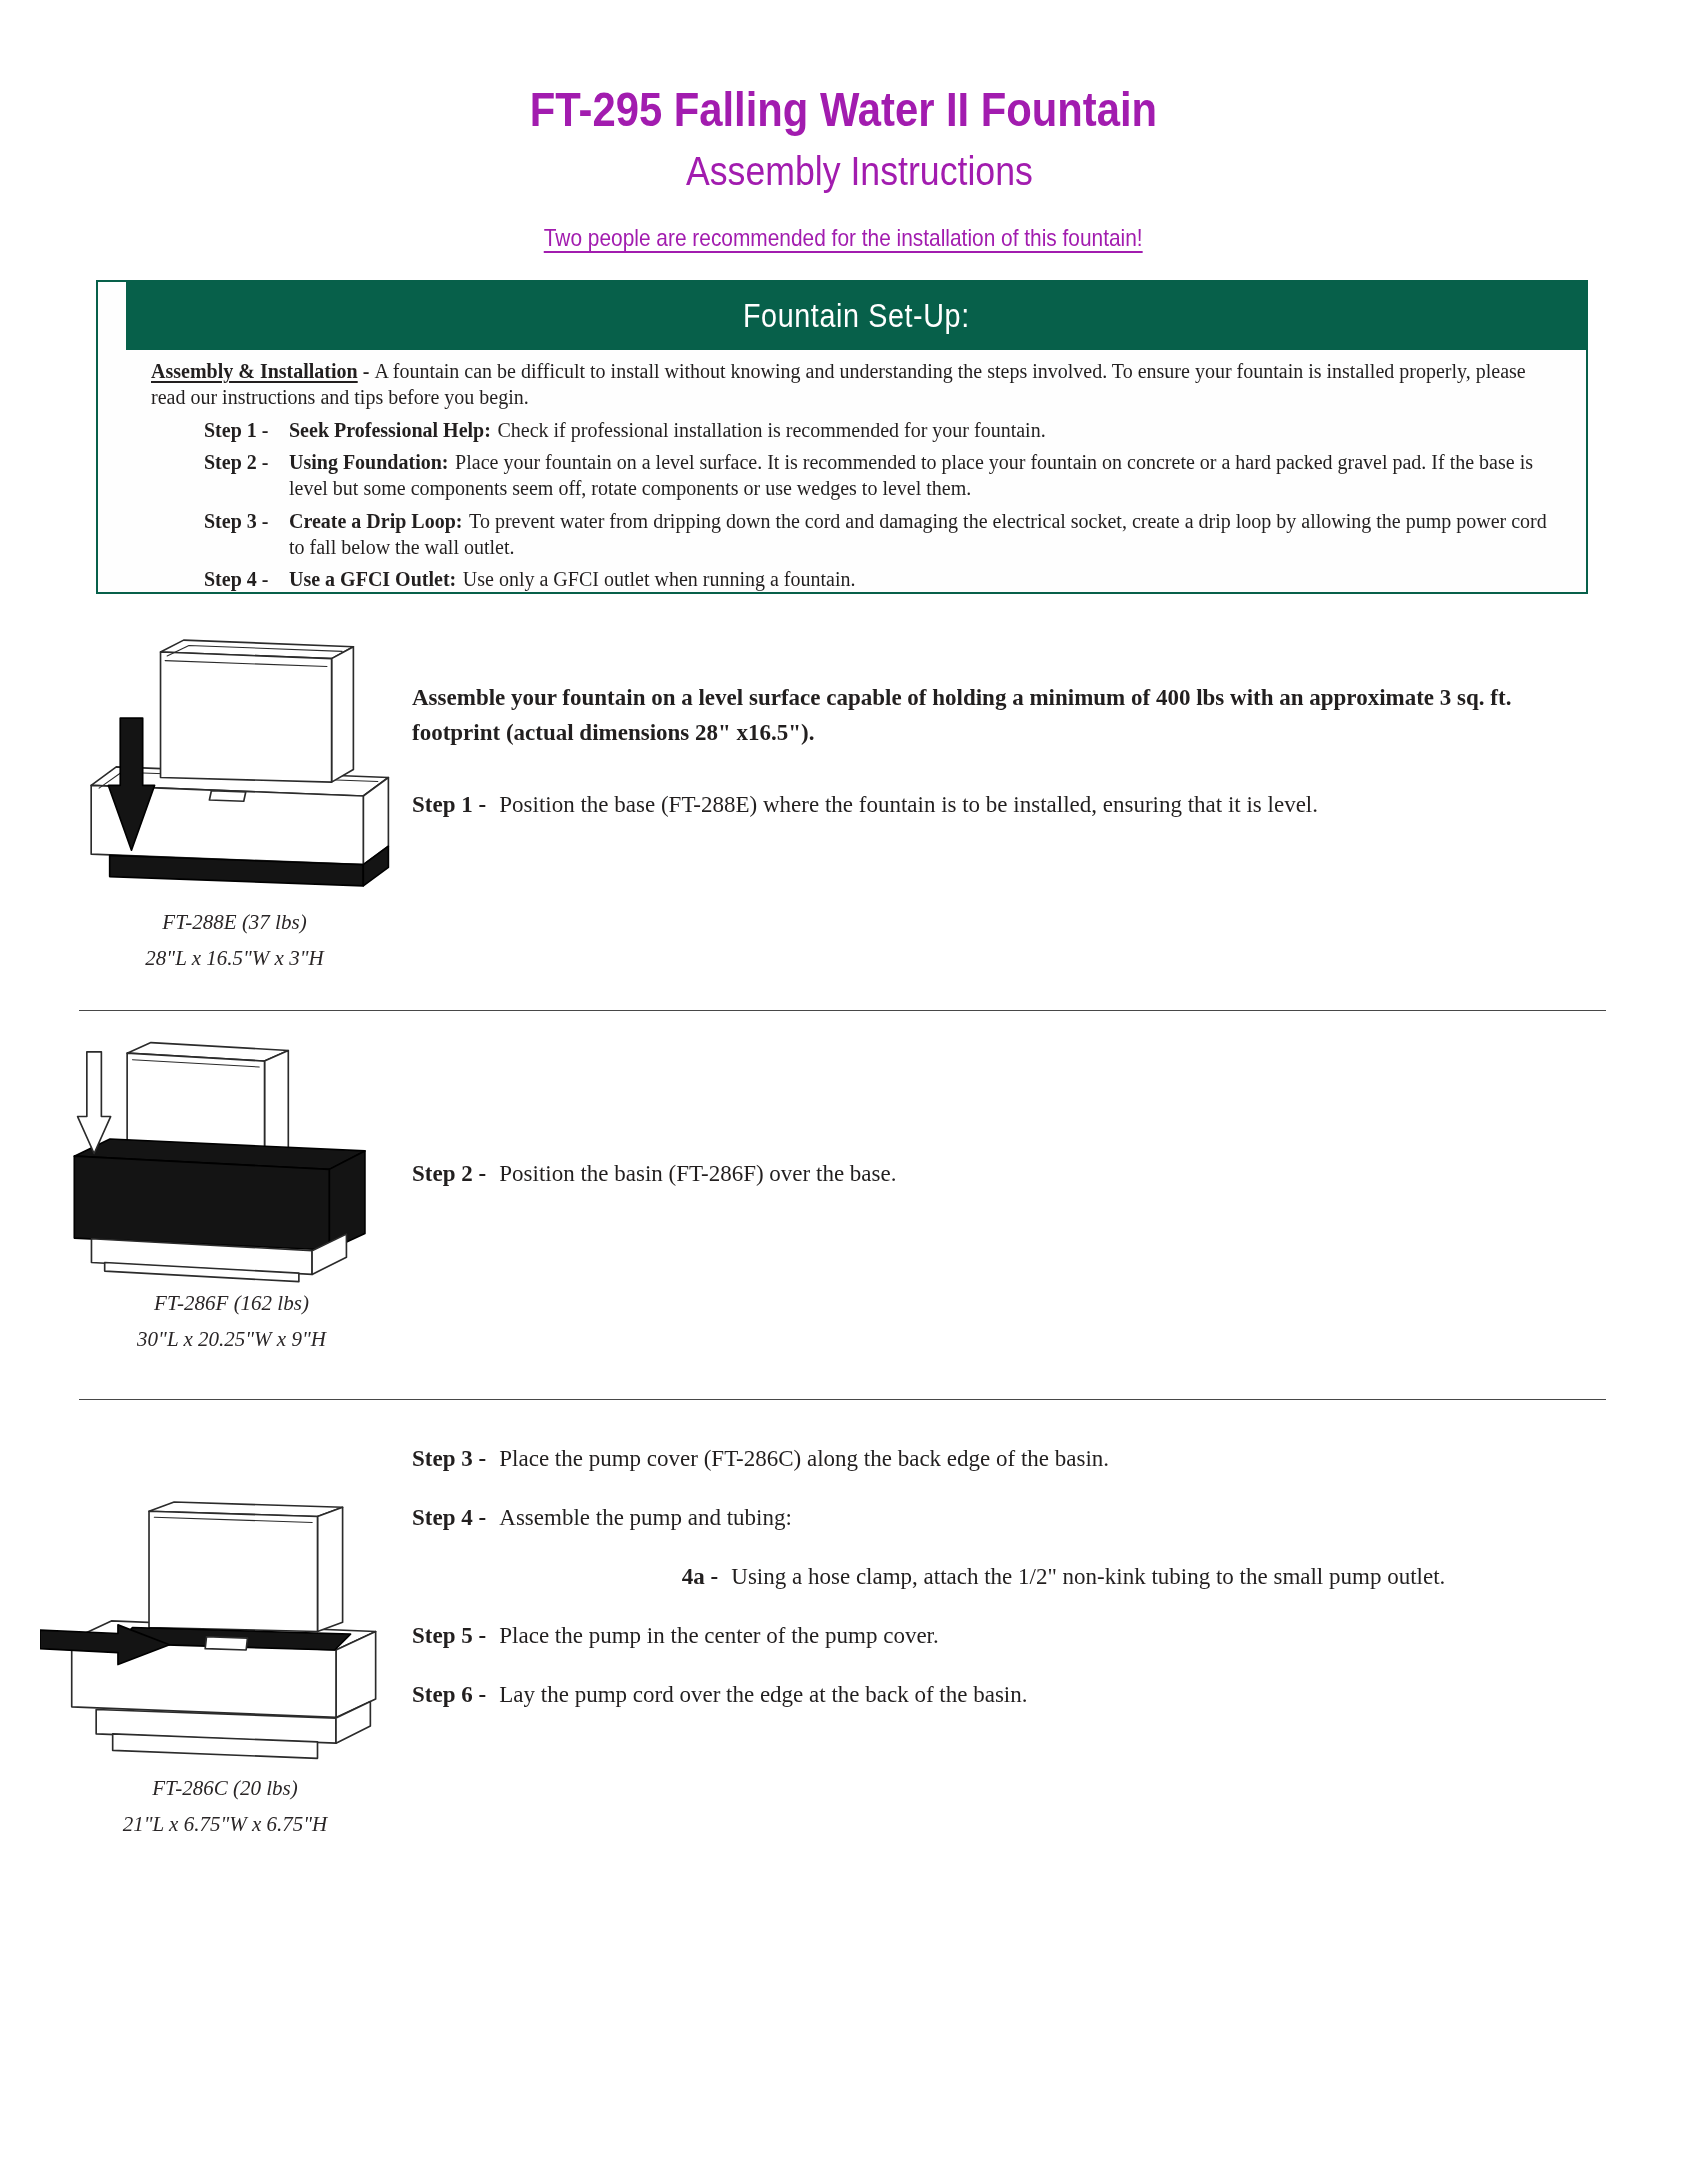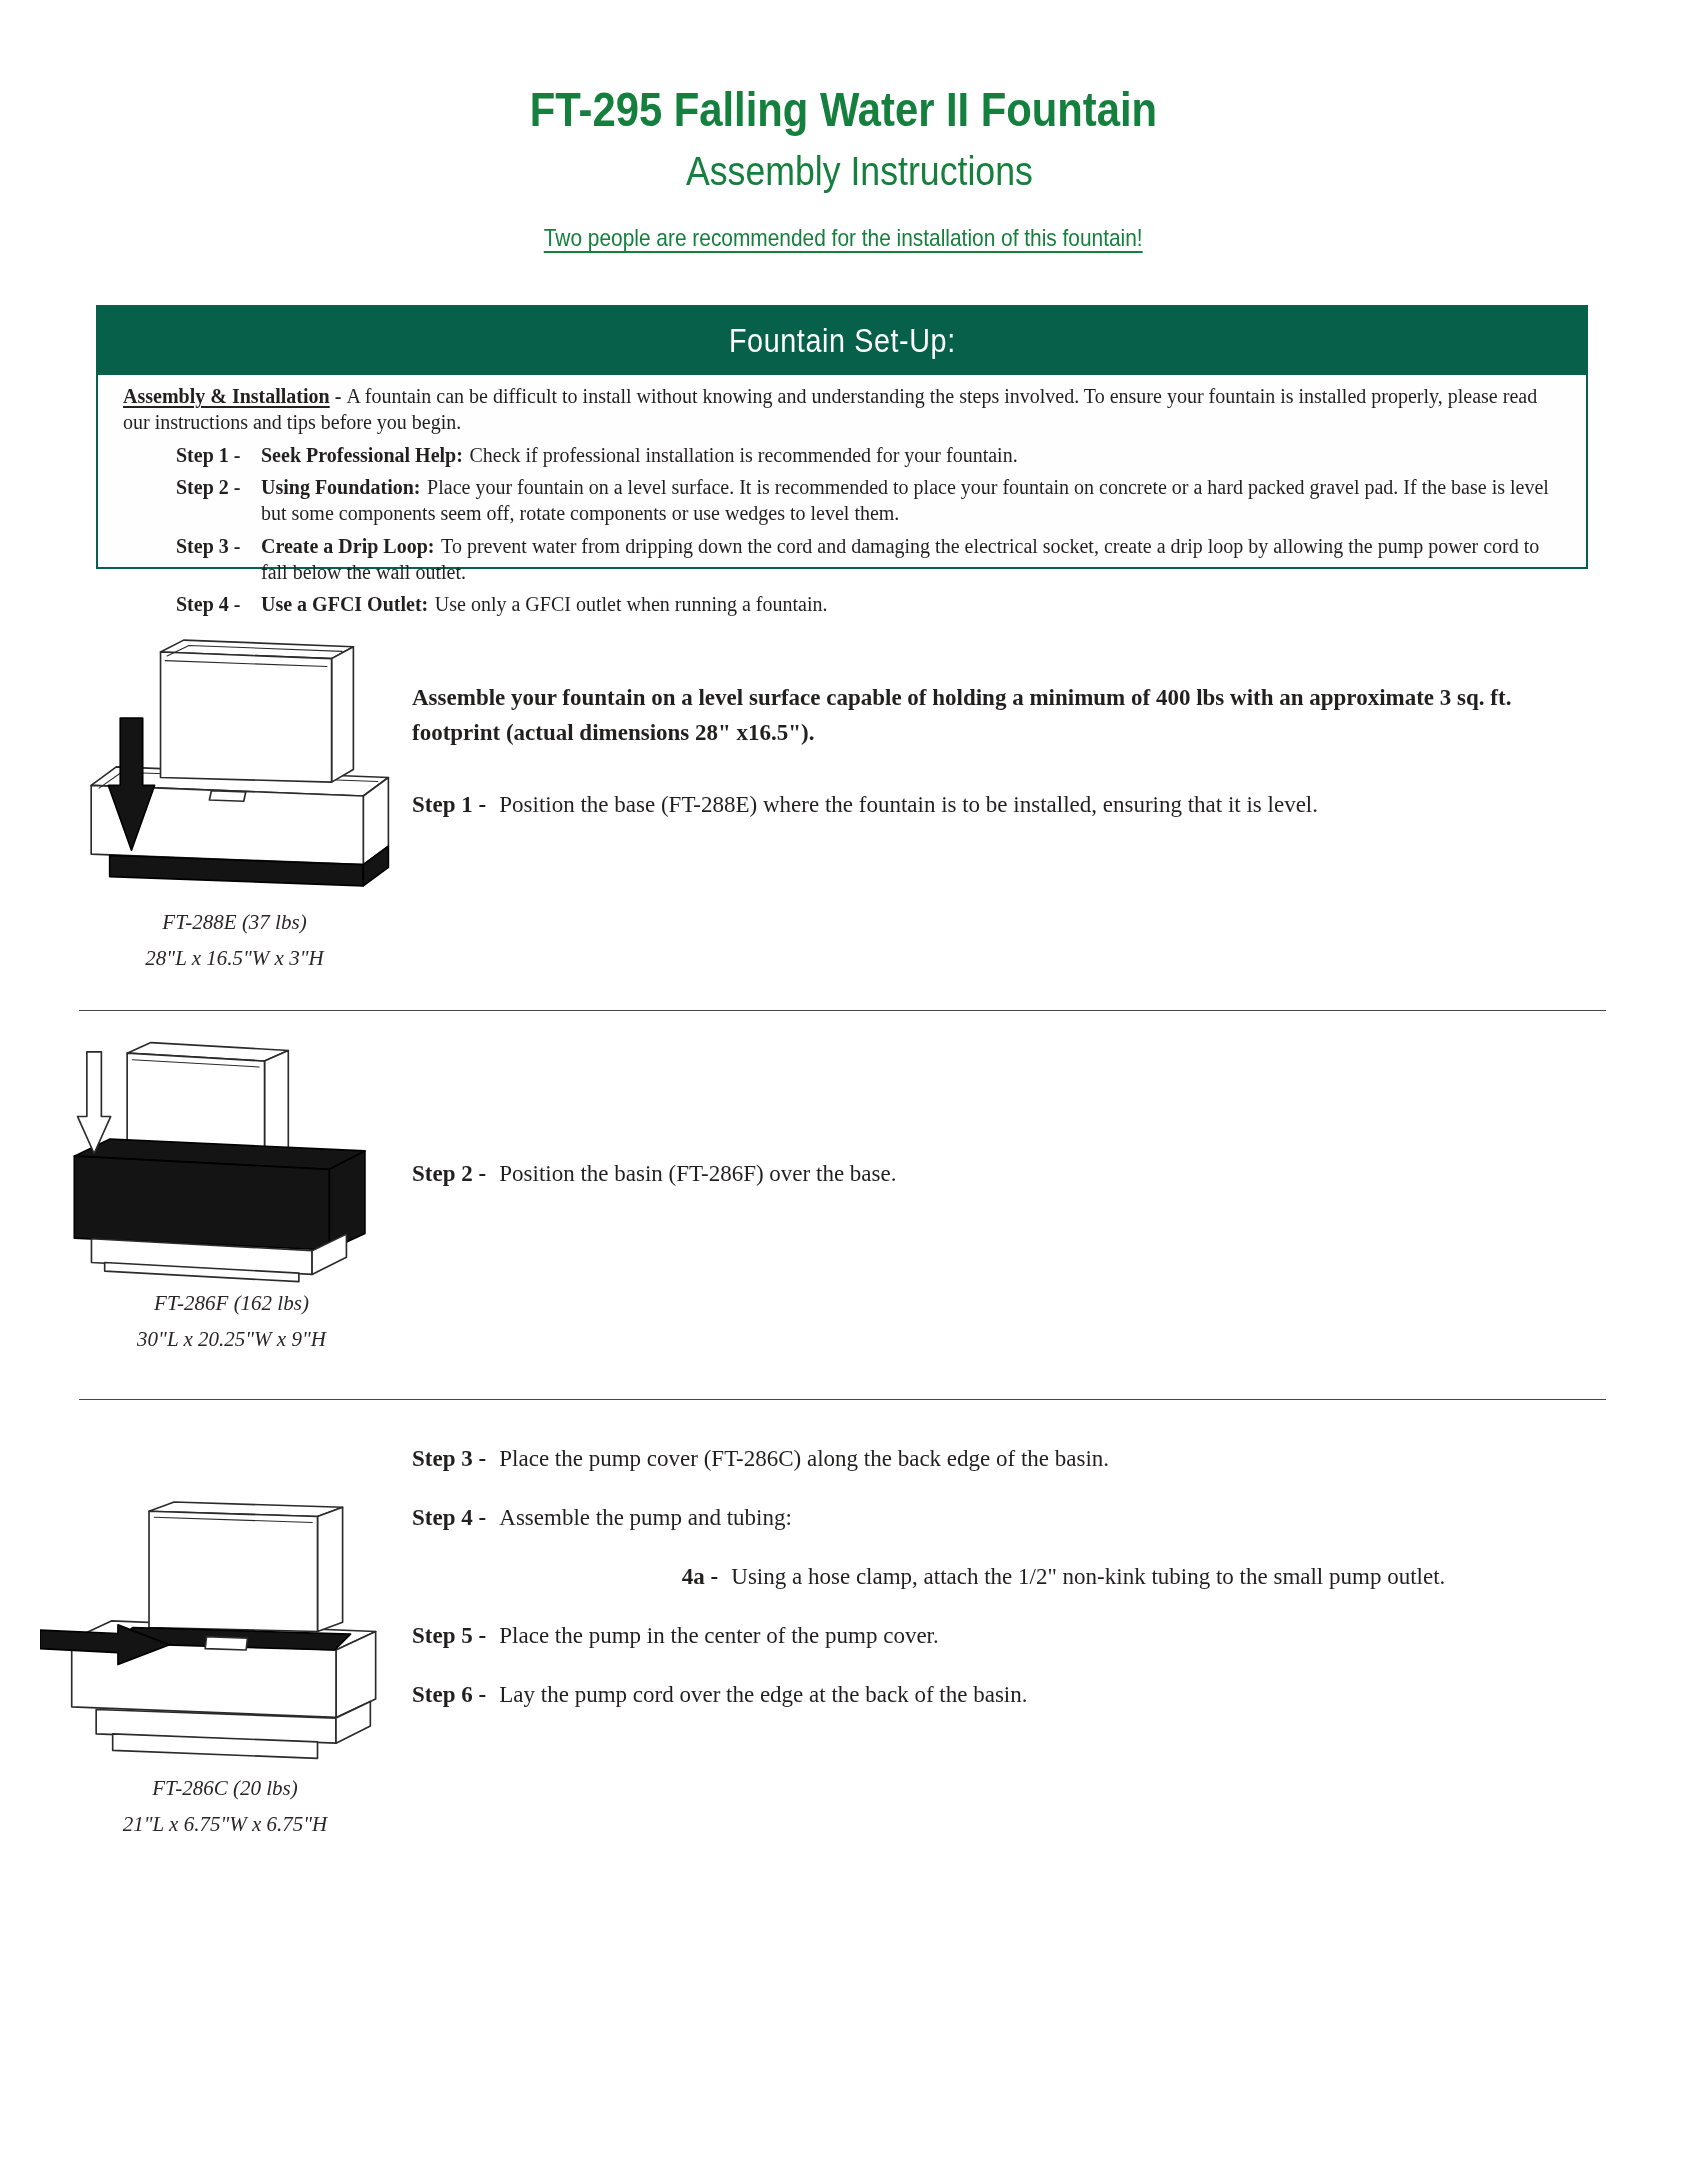"FT-295 Falling Water II Fountain" .title-line { color: #15803d -> #a21caf }
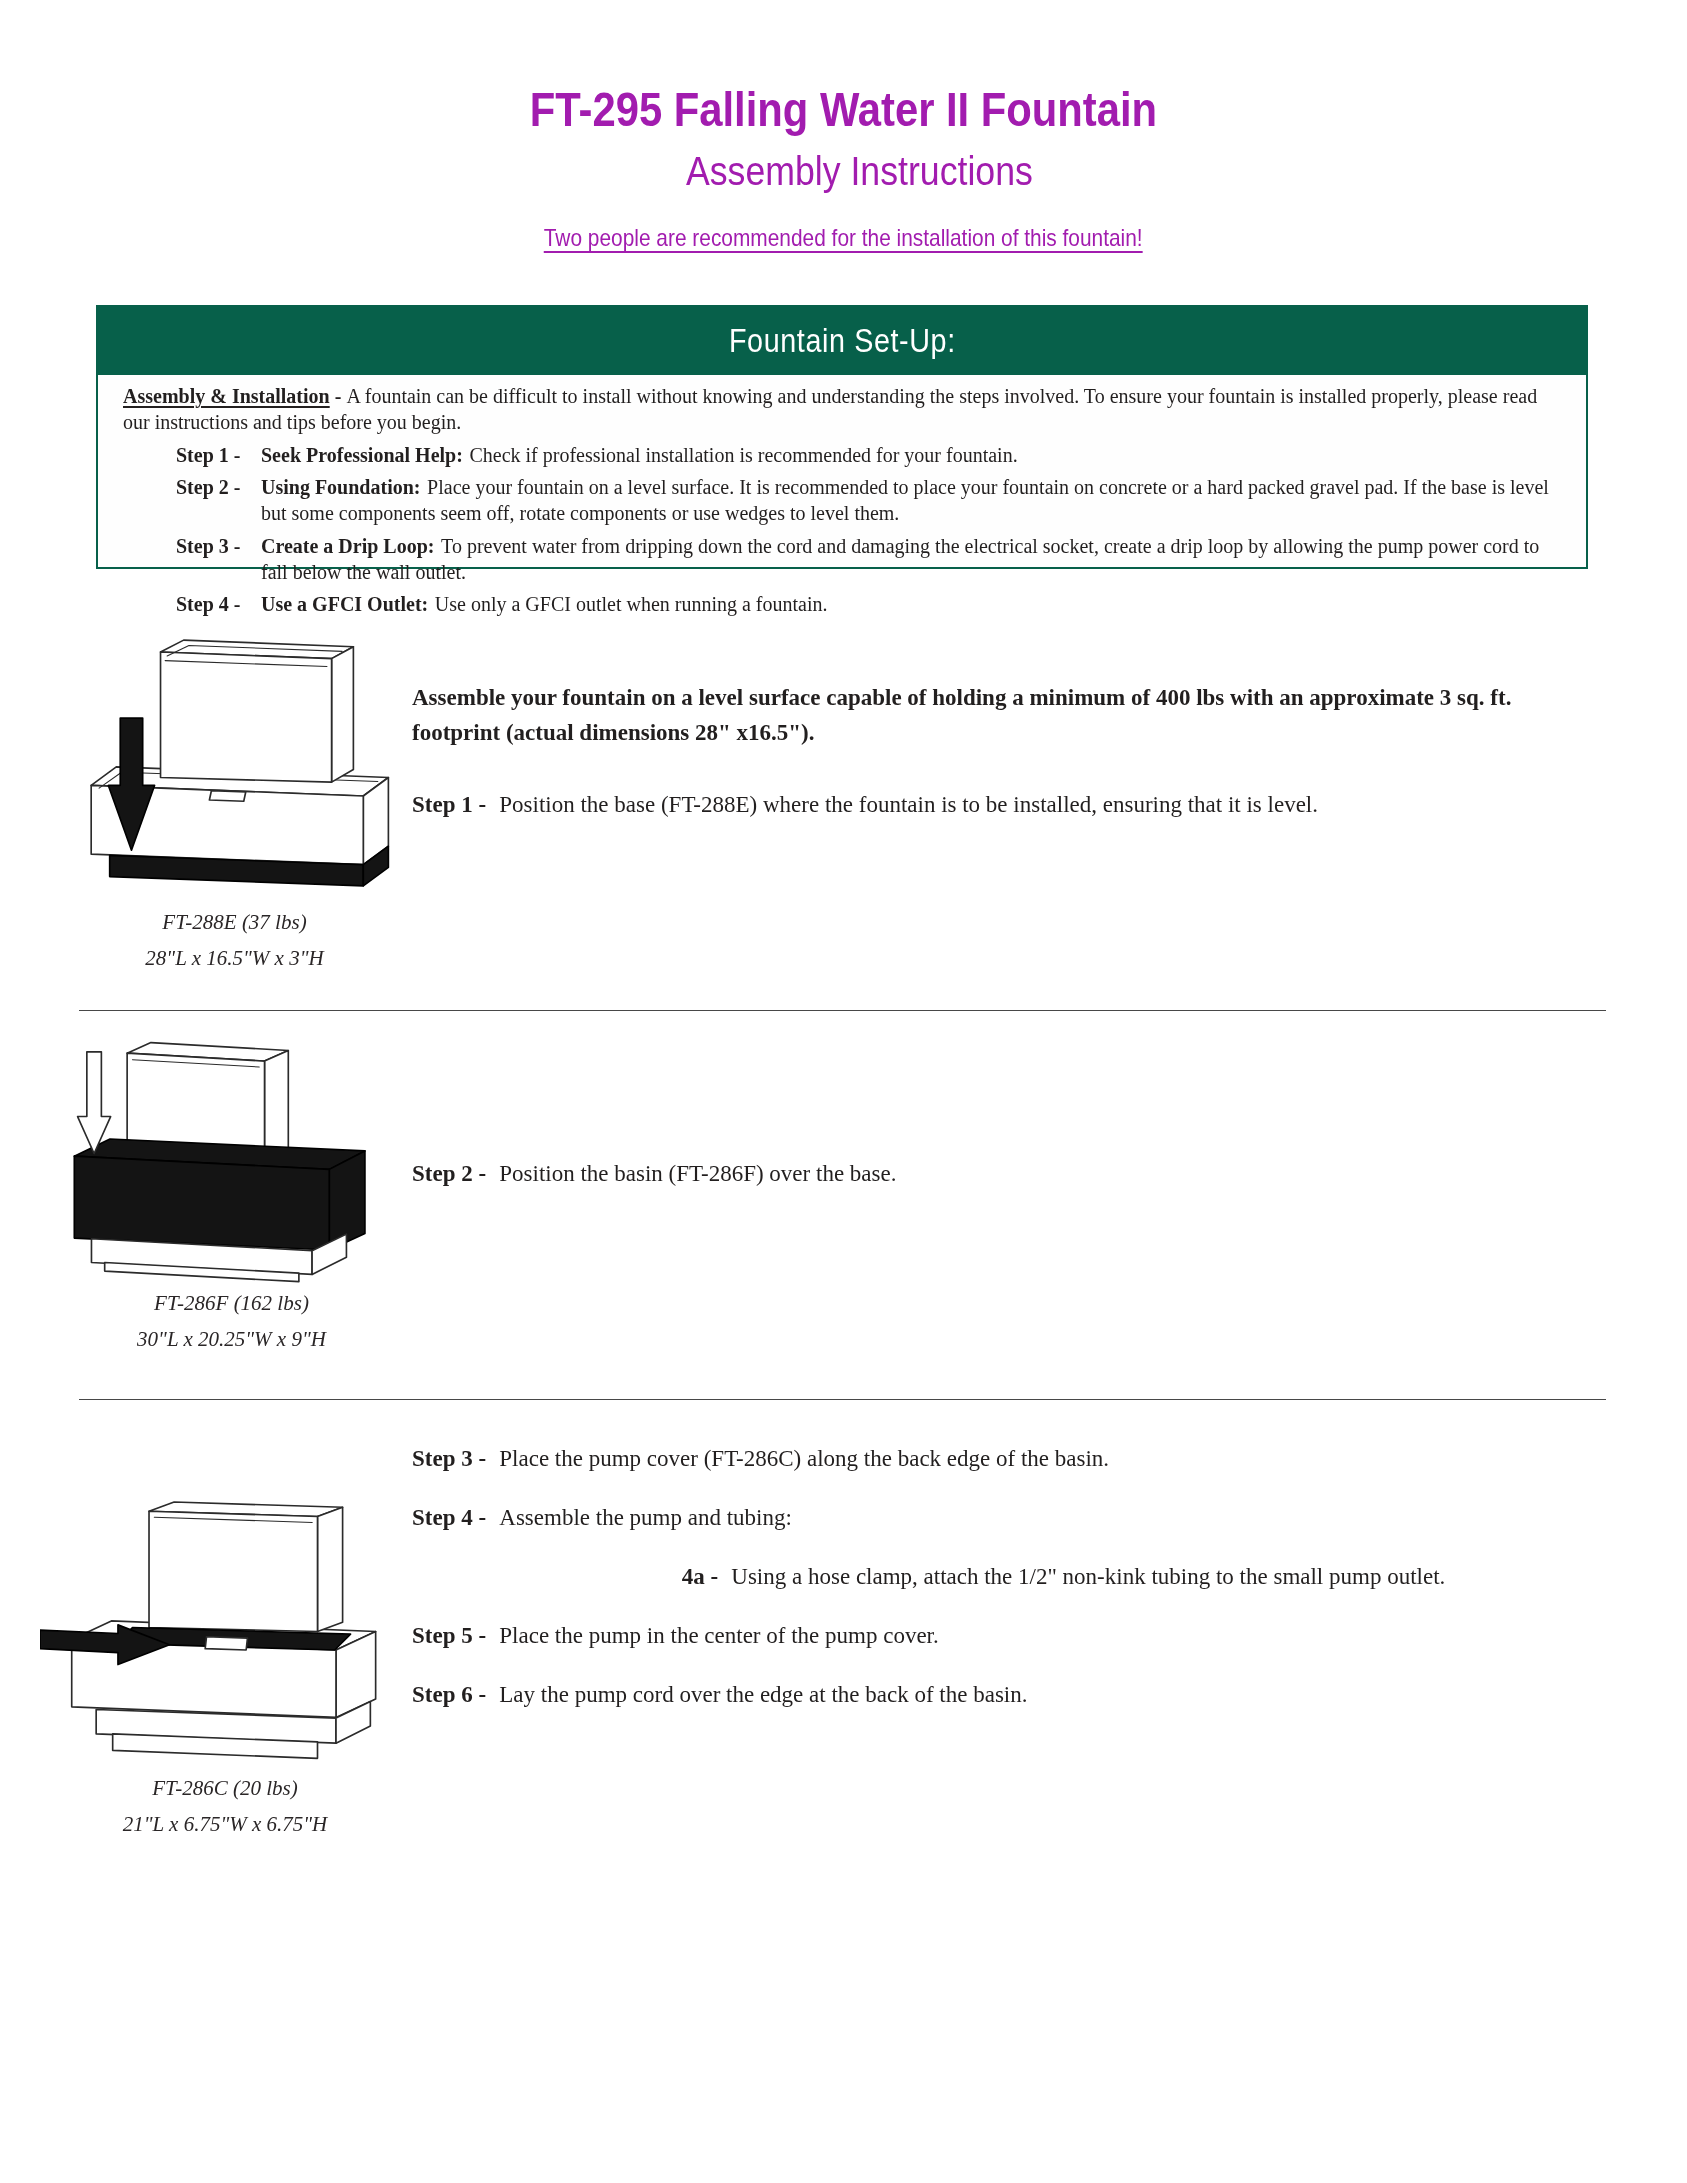"Fountain Set-Up:" .setup-box { height: 264px -> 314px; padding-left: none -> 28px; top: 305px -> 280px }
